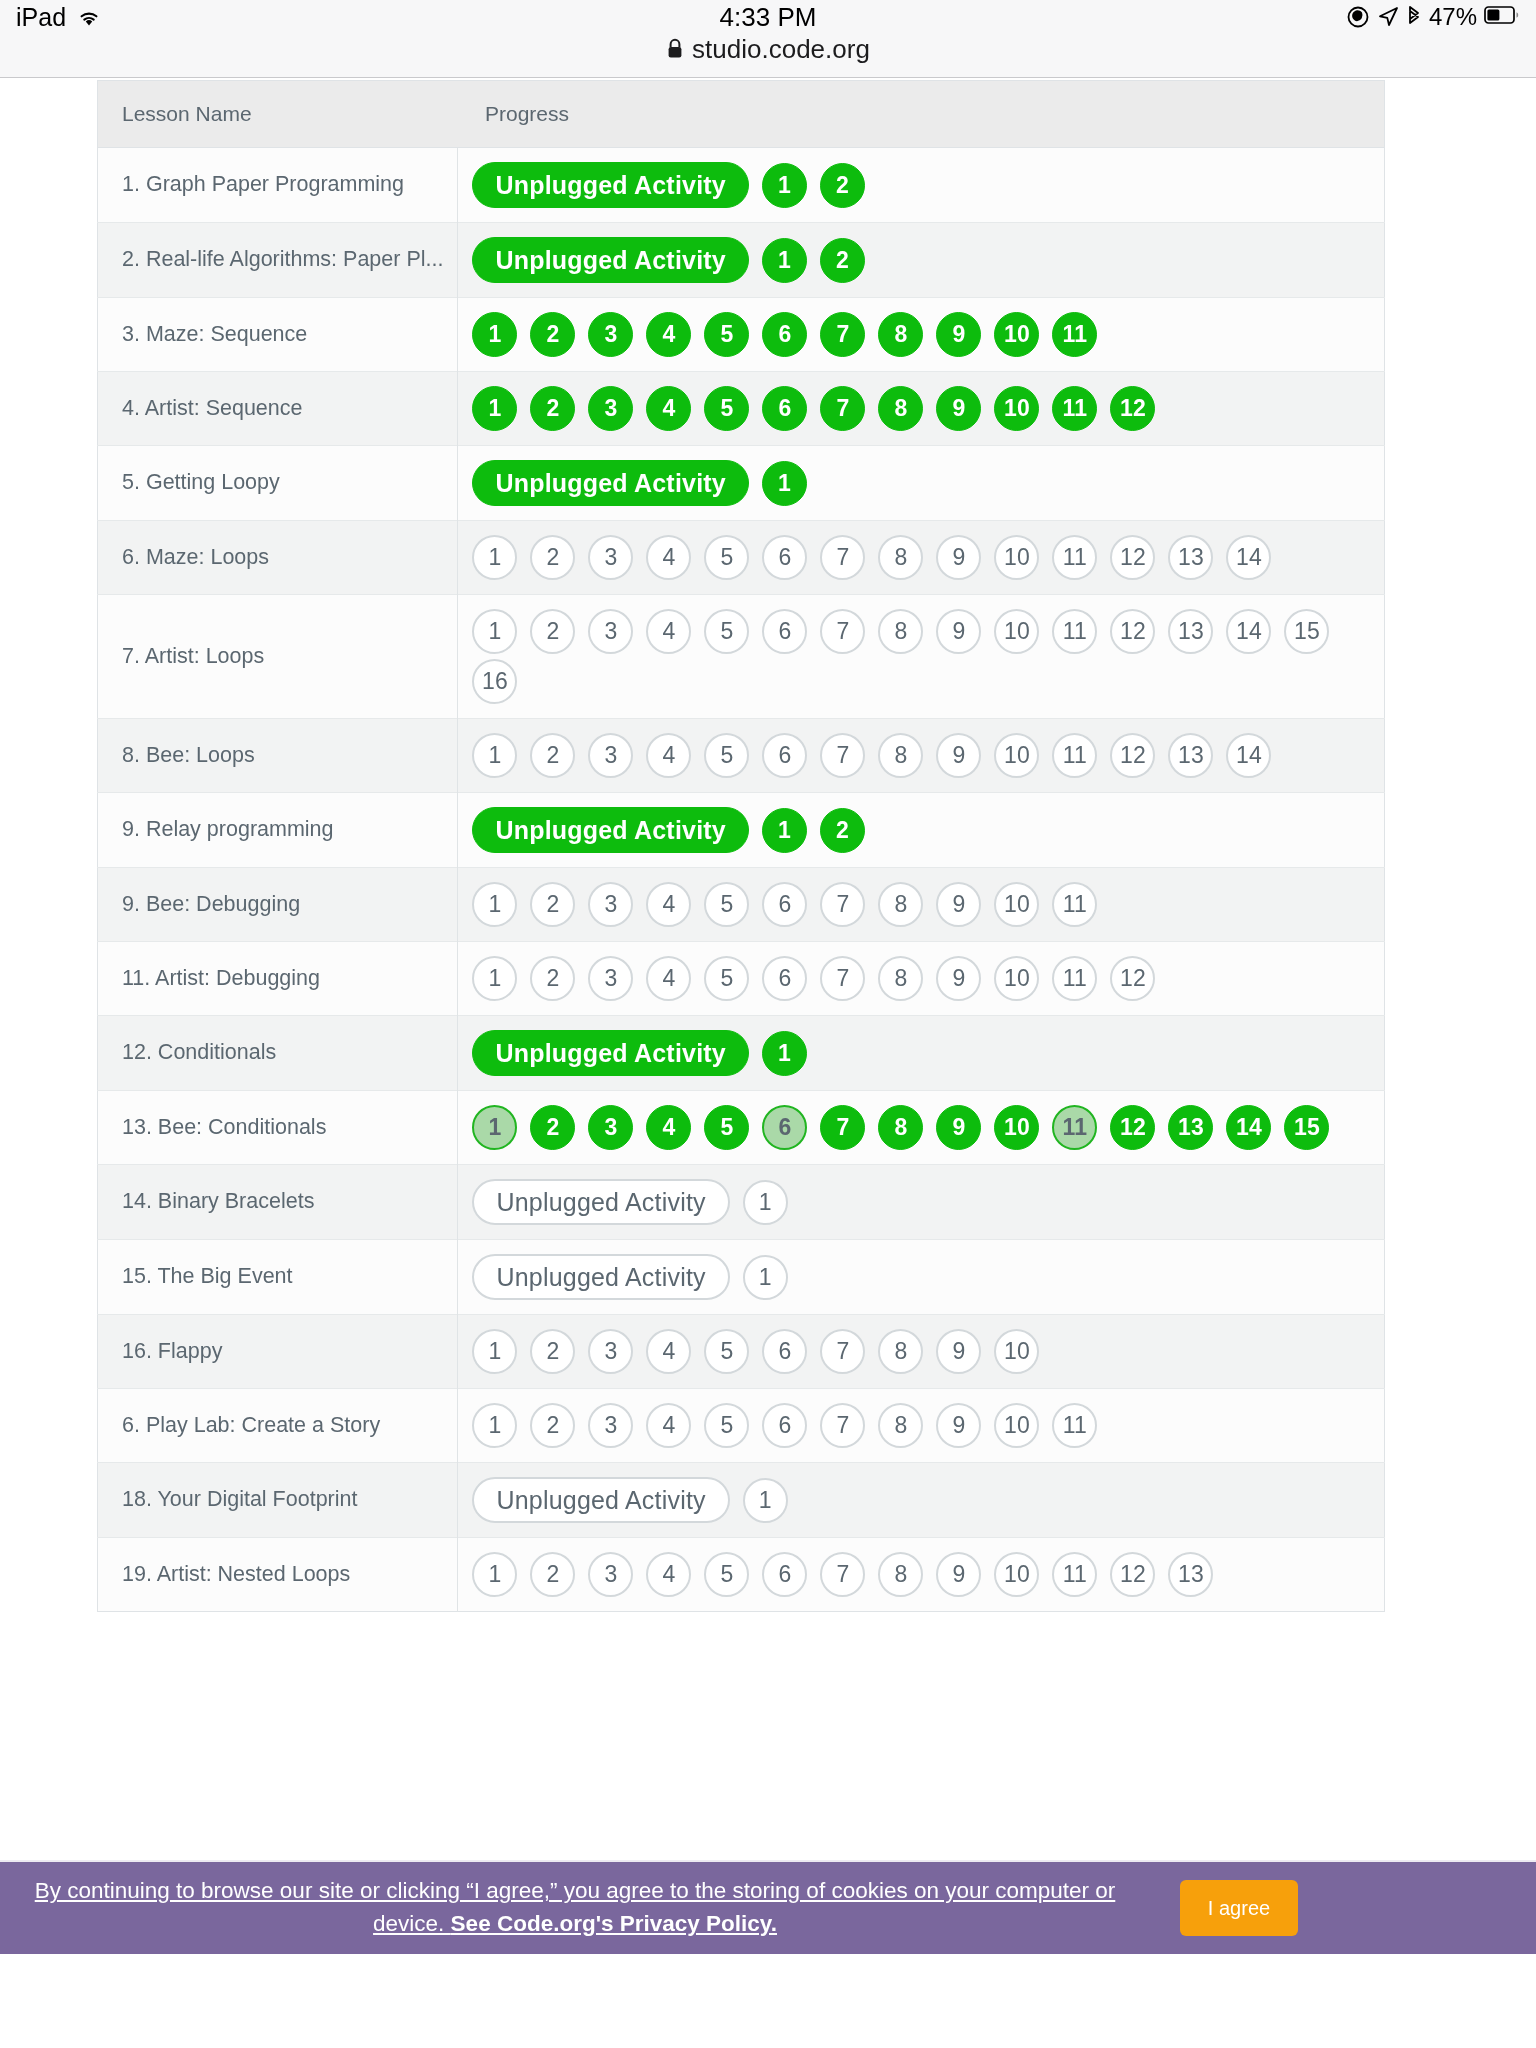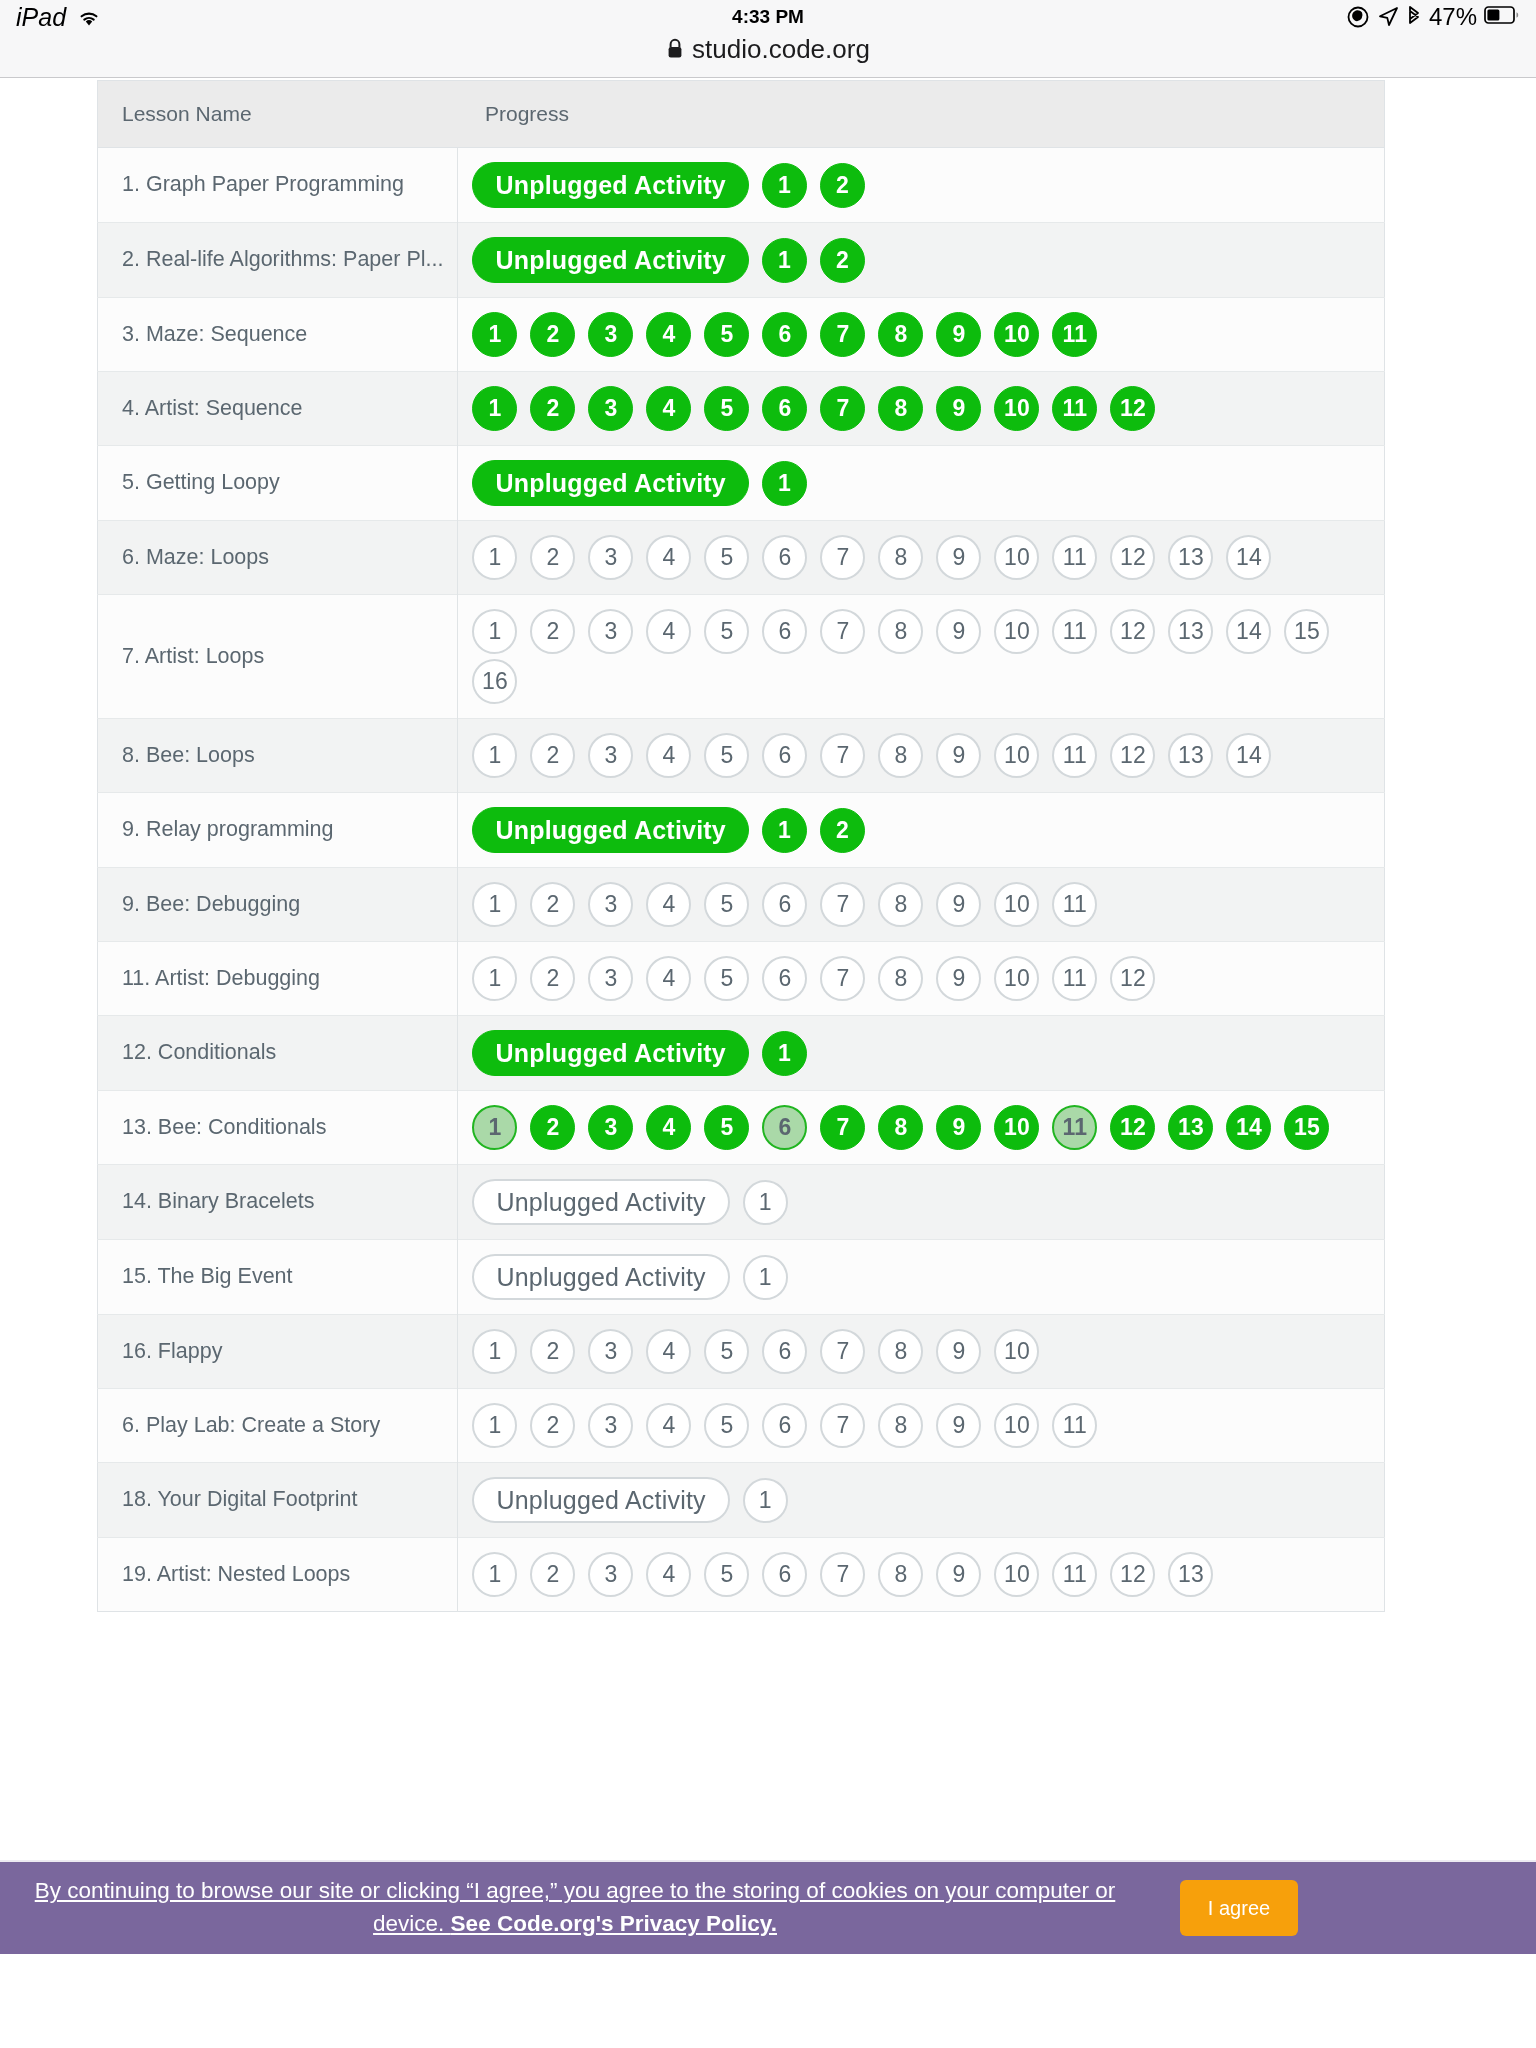"iPad" #status-left { font-style: italic -> none }
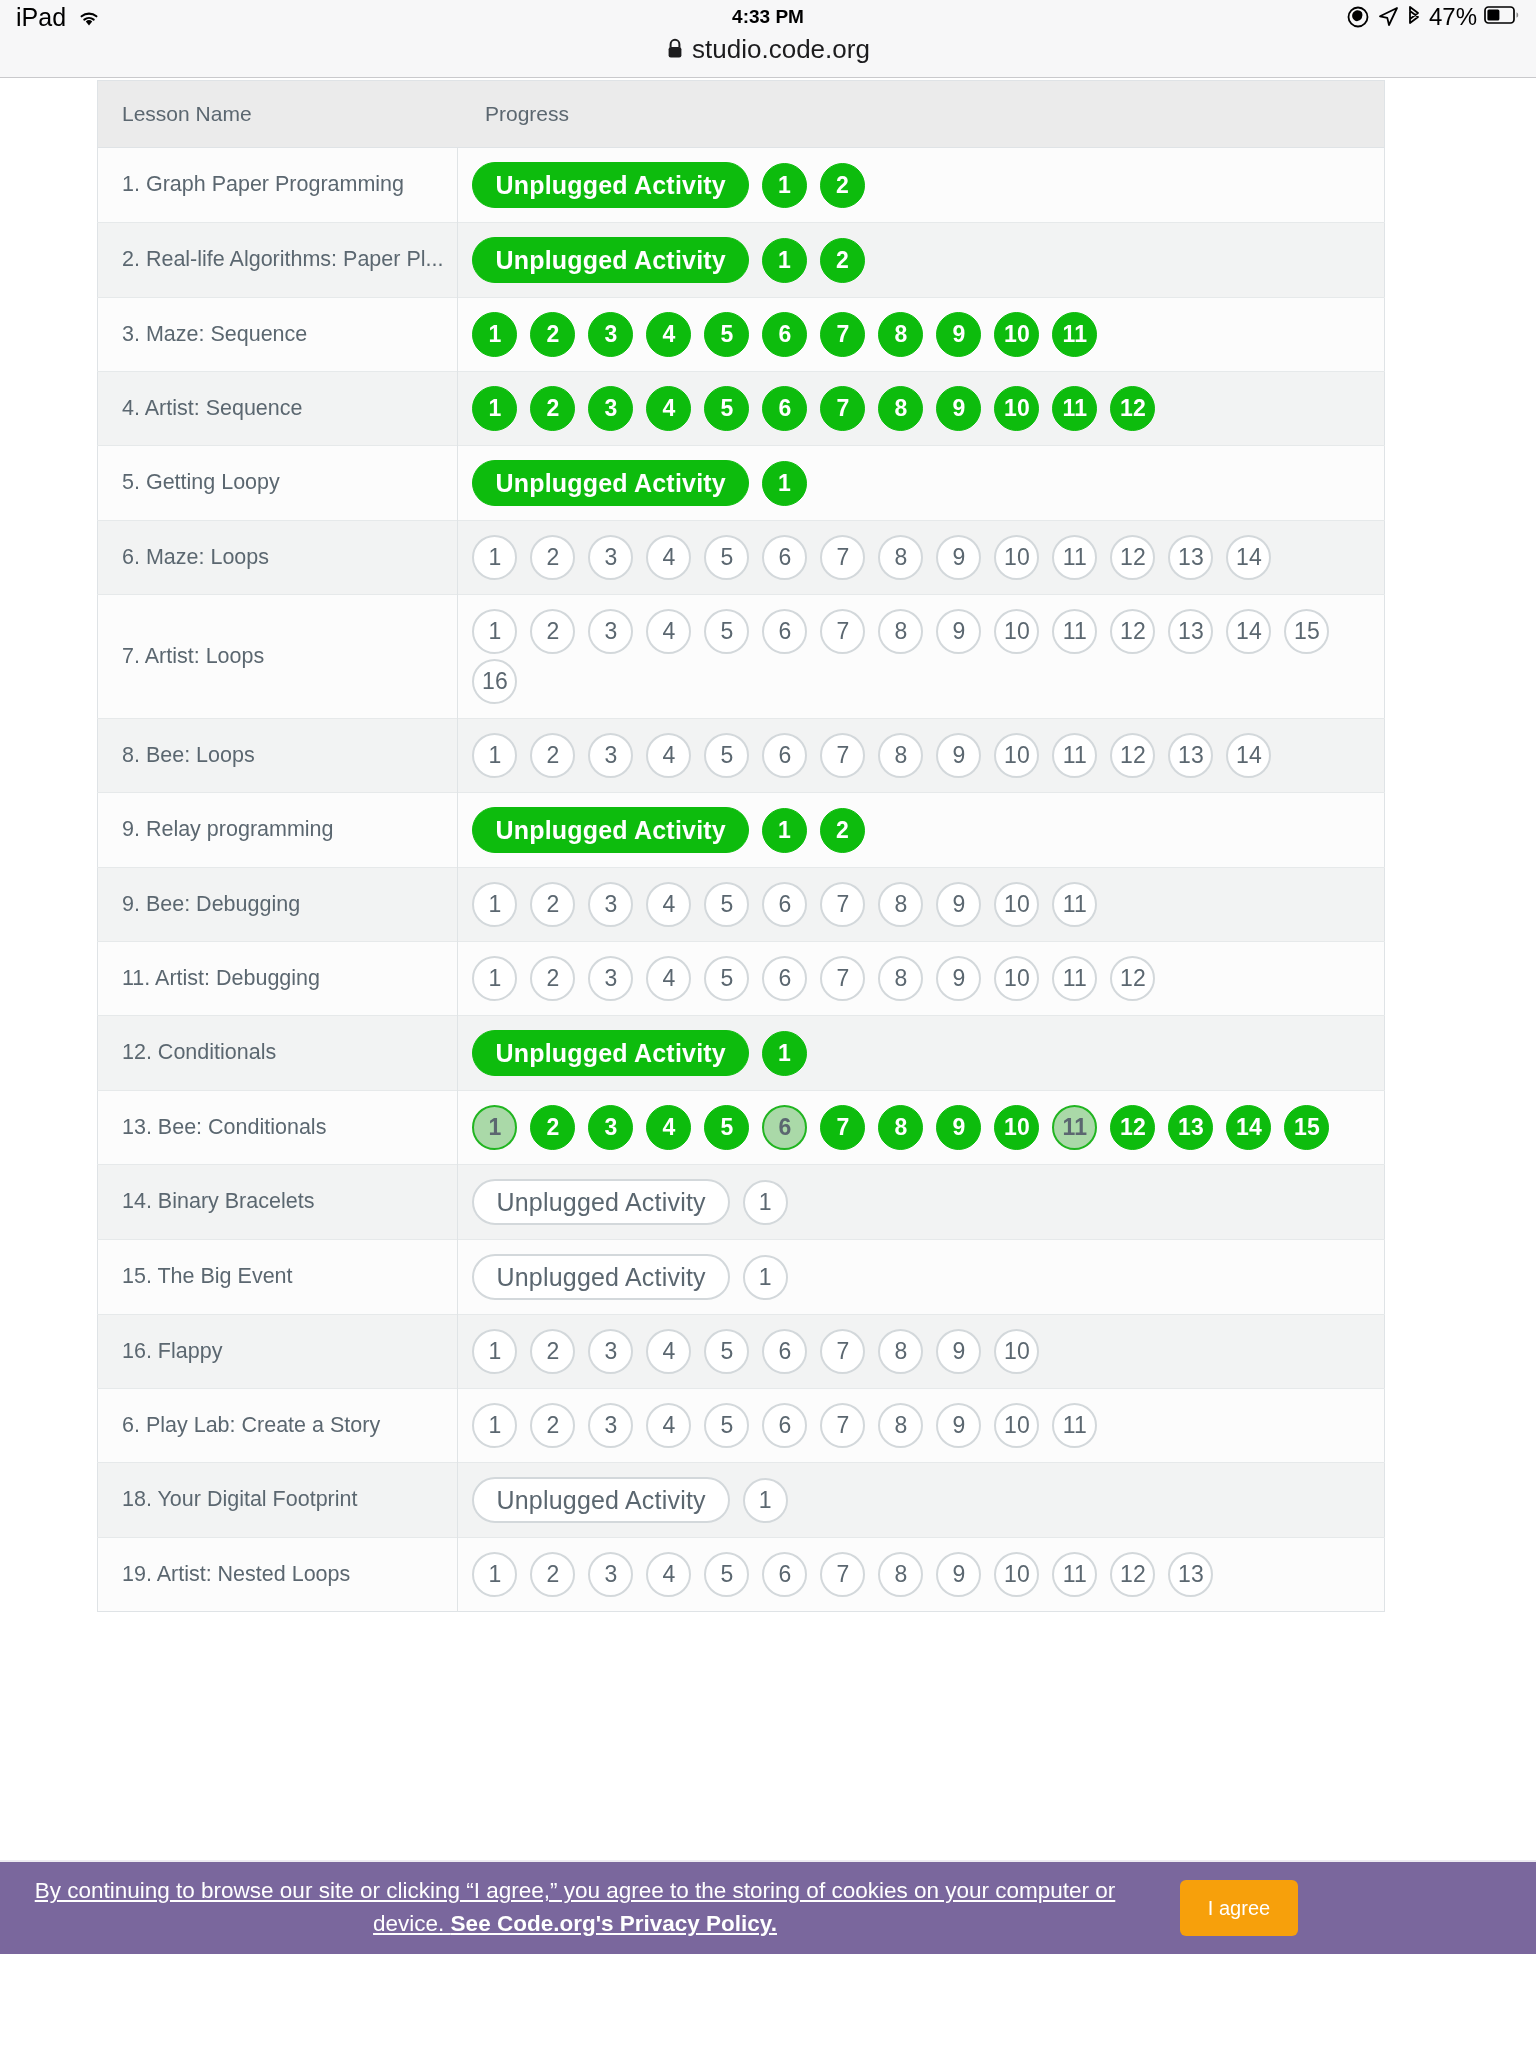"4:33 PM" #status-center { font-size: 19px -> 26px; font-weight: 700 -> 400 }
